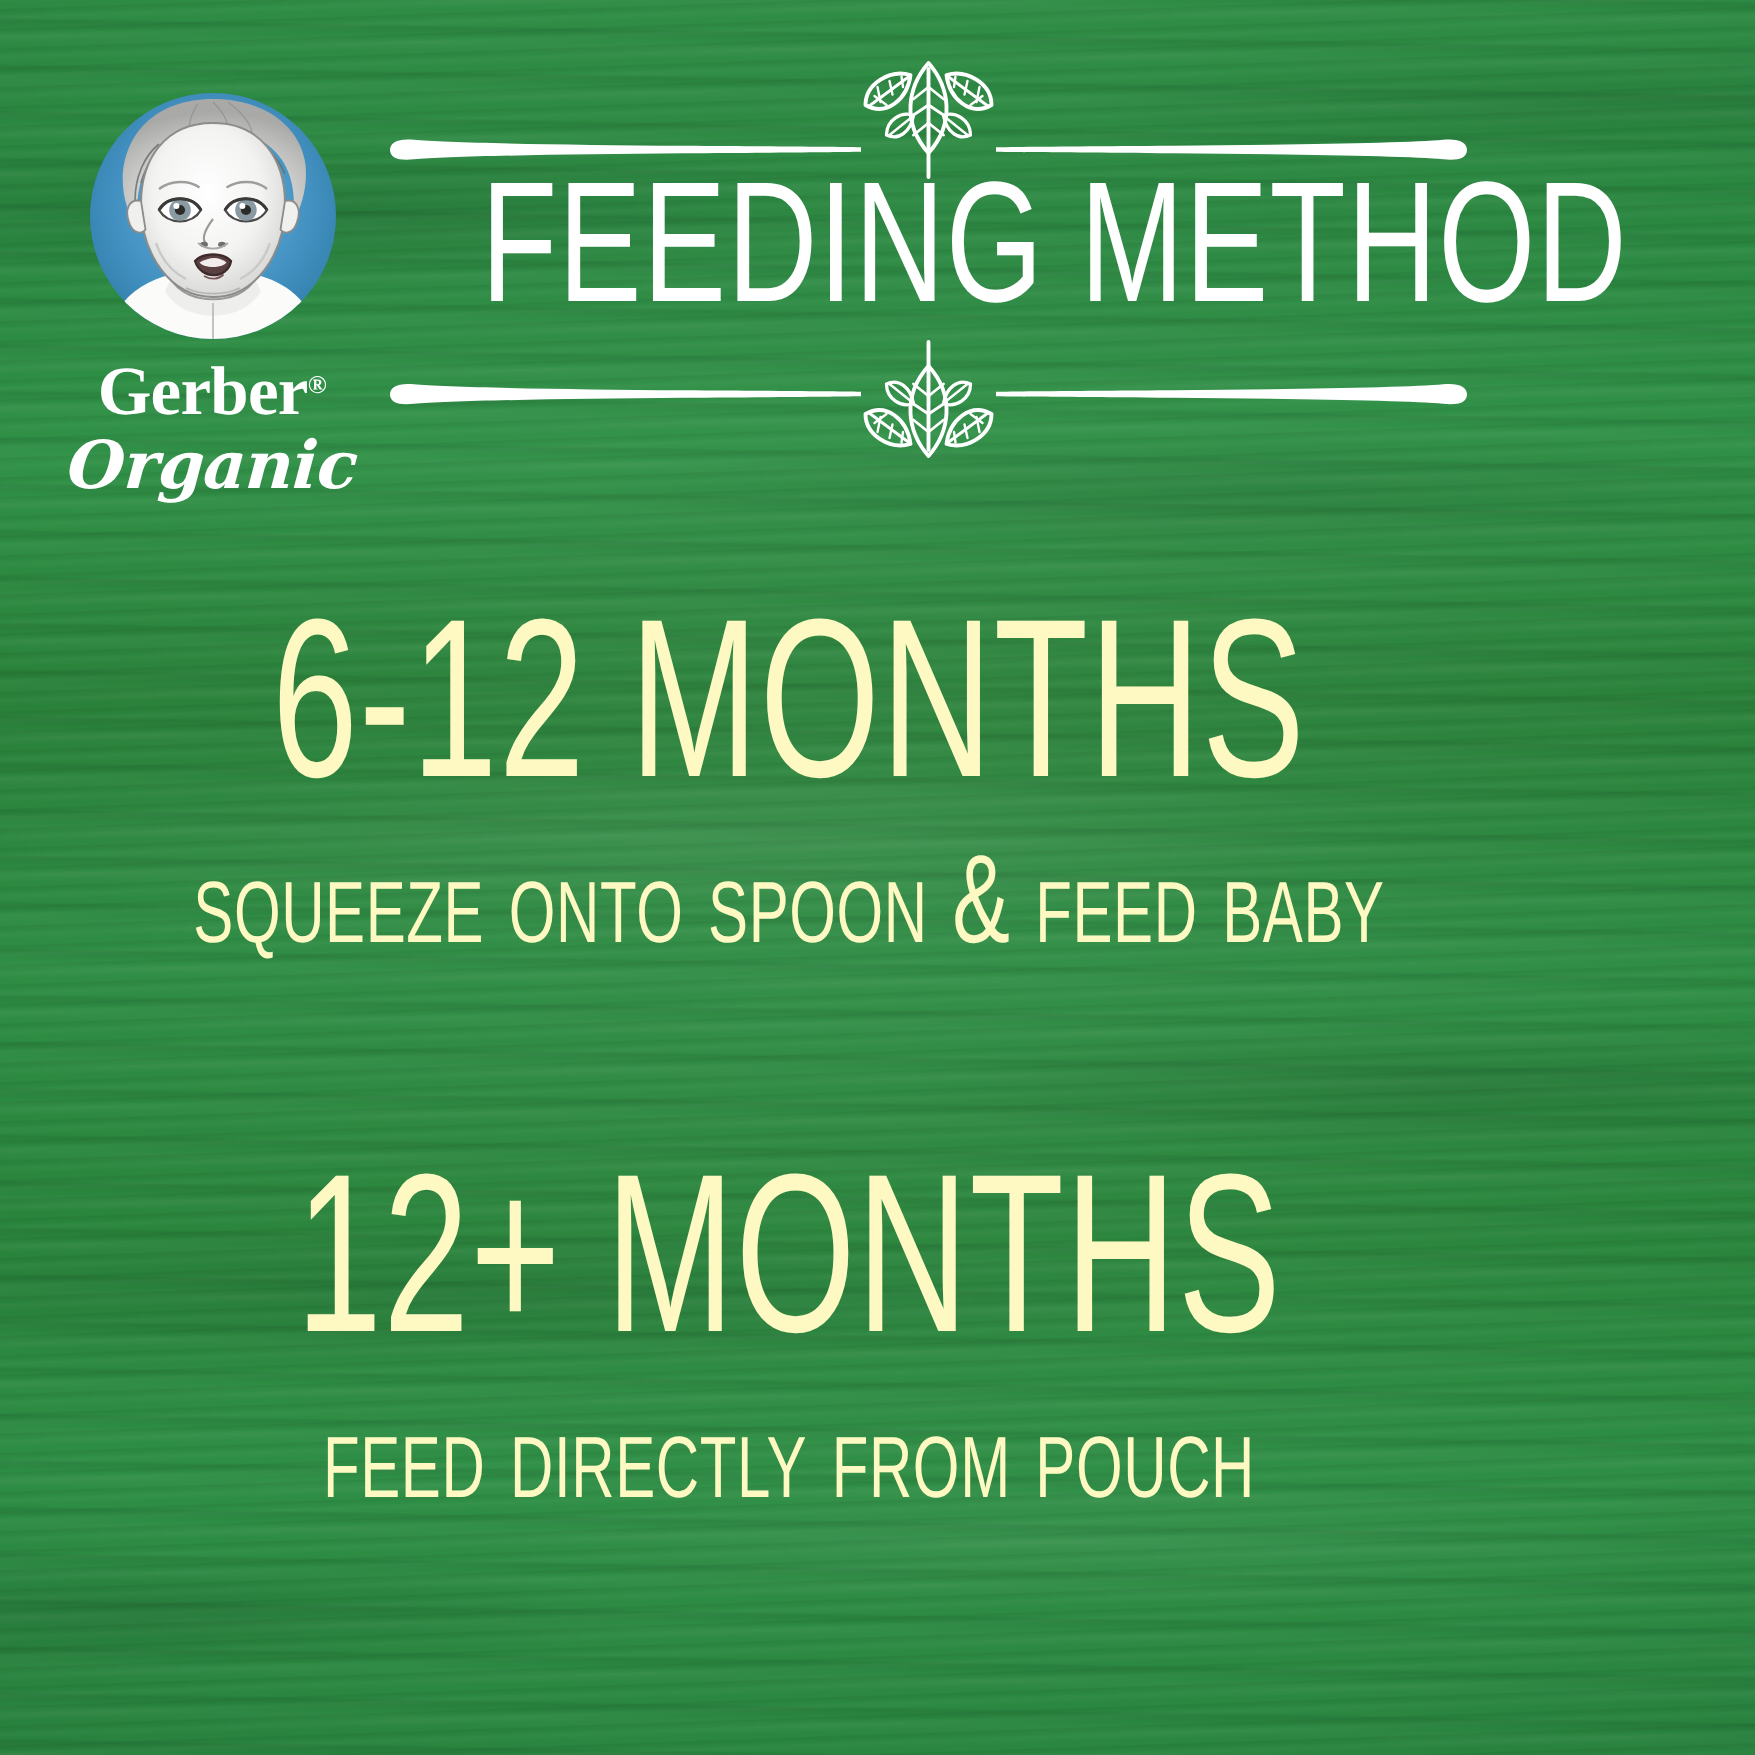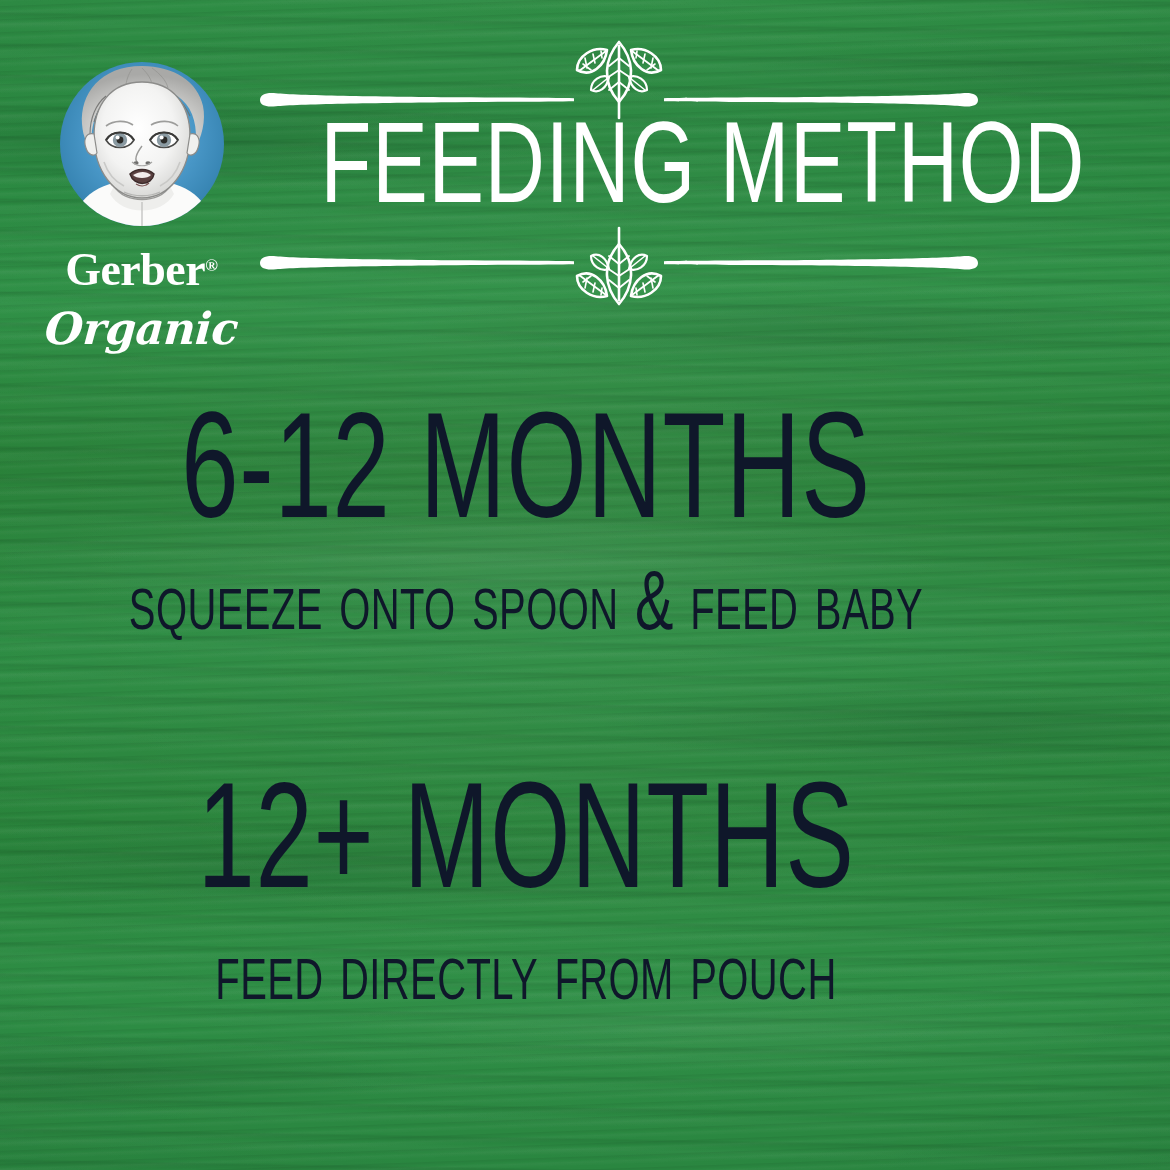"Gerber®" .logo-gerber { line-height: 68px -> 50px }
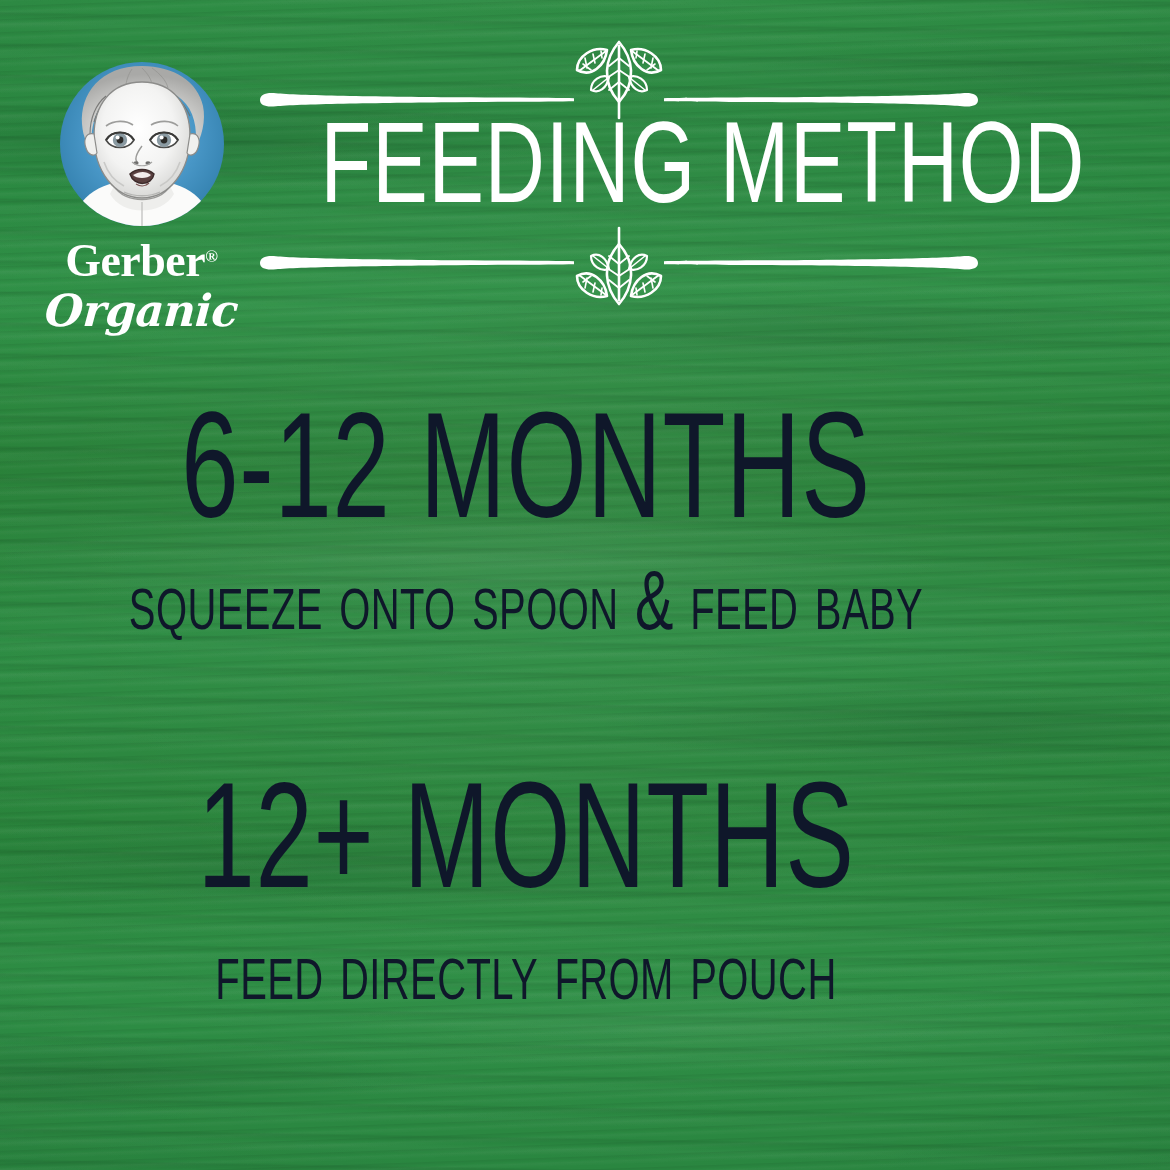"6-12 MONTHS" .section { color: #0f172a -> #fef9c3 }
